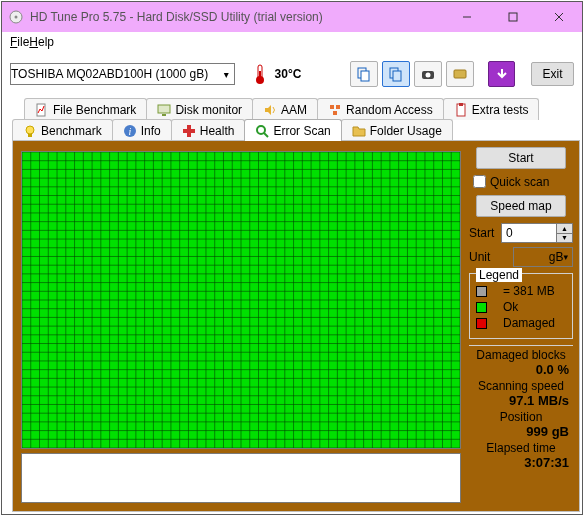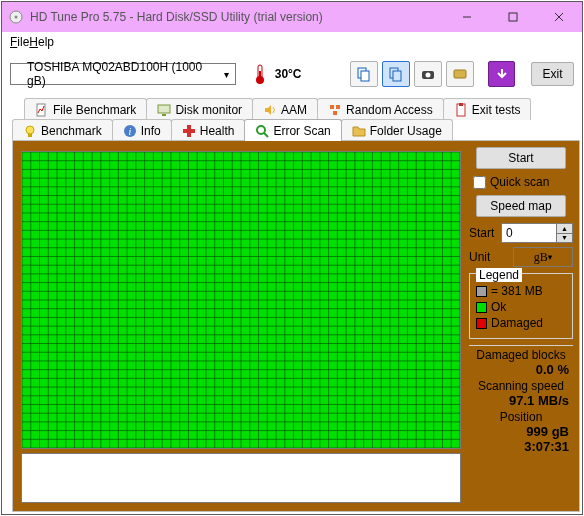"TOSHIBA MQ02ABD100H (1000 gB)" .drive-select { padding-left: 16px -> 0 }
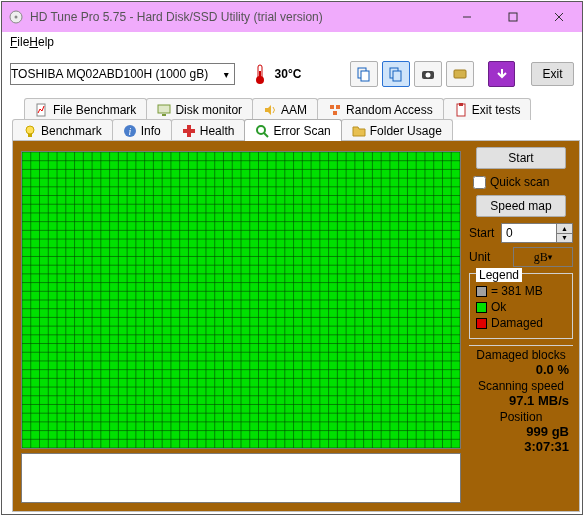"Exit tests" span { text: Exit -> Extra }
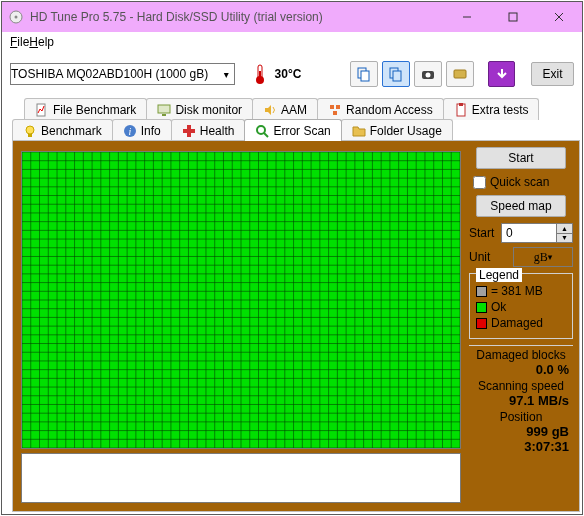"Quick scan" .chk-row { align-items: flex-end -> flex-start }
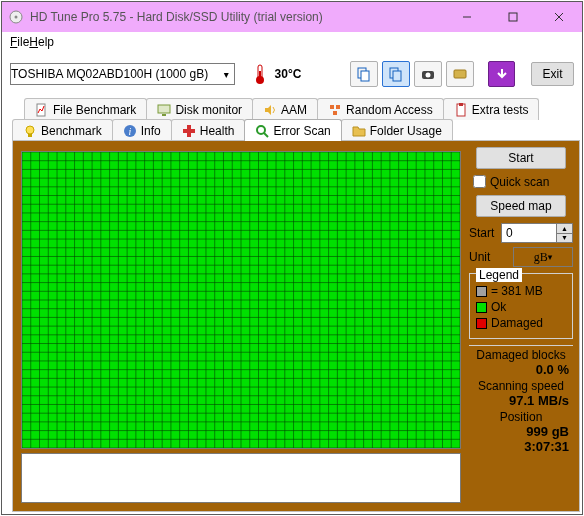"gB" .unitbox { font-family: Liberation Serif, serif -> none; justify-content: center -> flex-end }
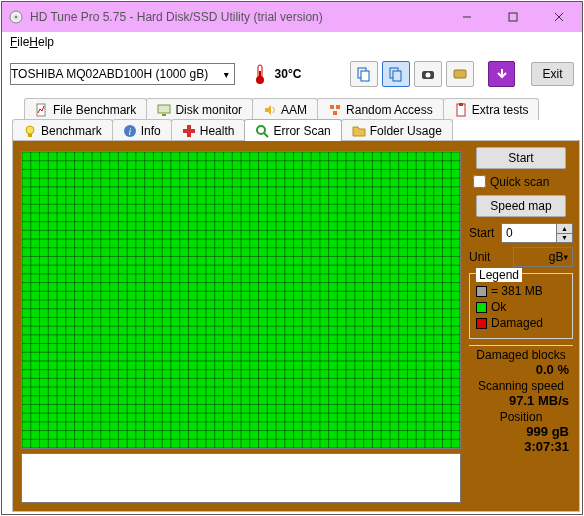"= 381 MB" .leg-row { gap: 4px -> 16px }
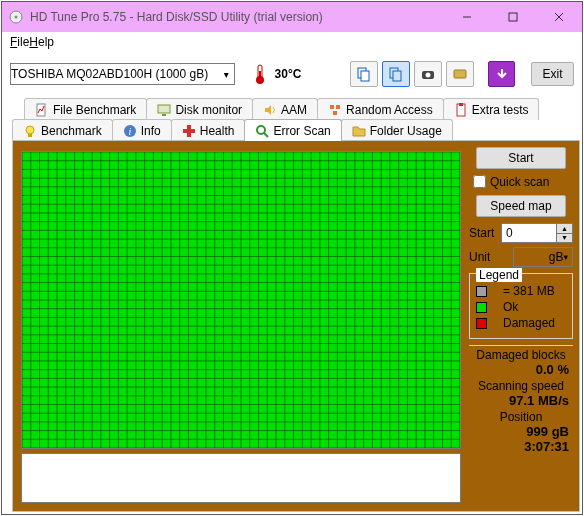"Elapsed time" div.stat { html: none -> <div>Elapsed time</div> }
